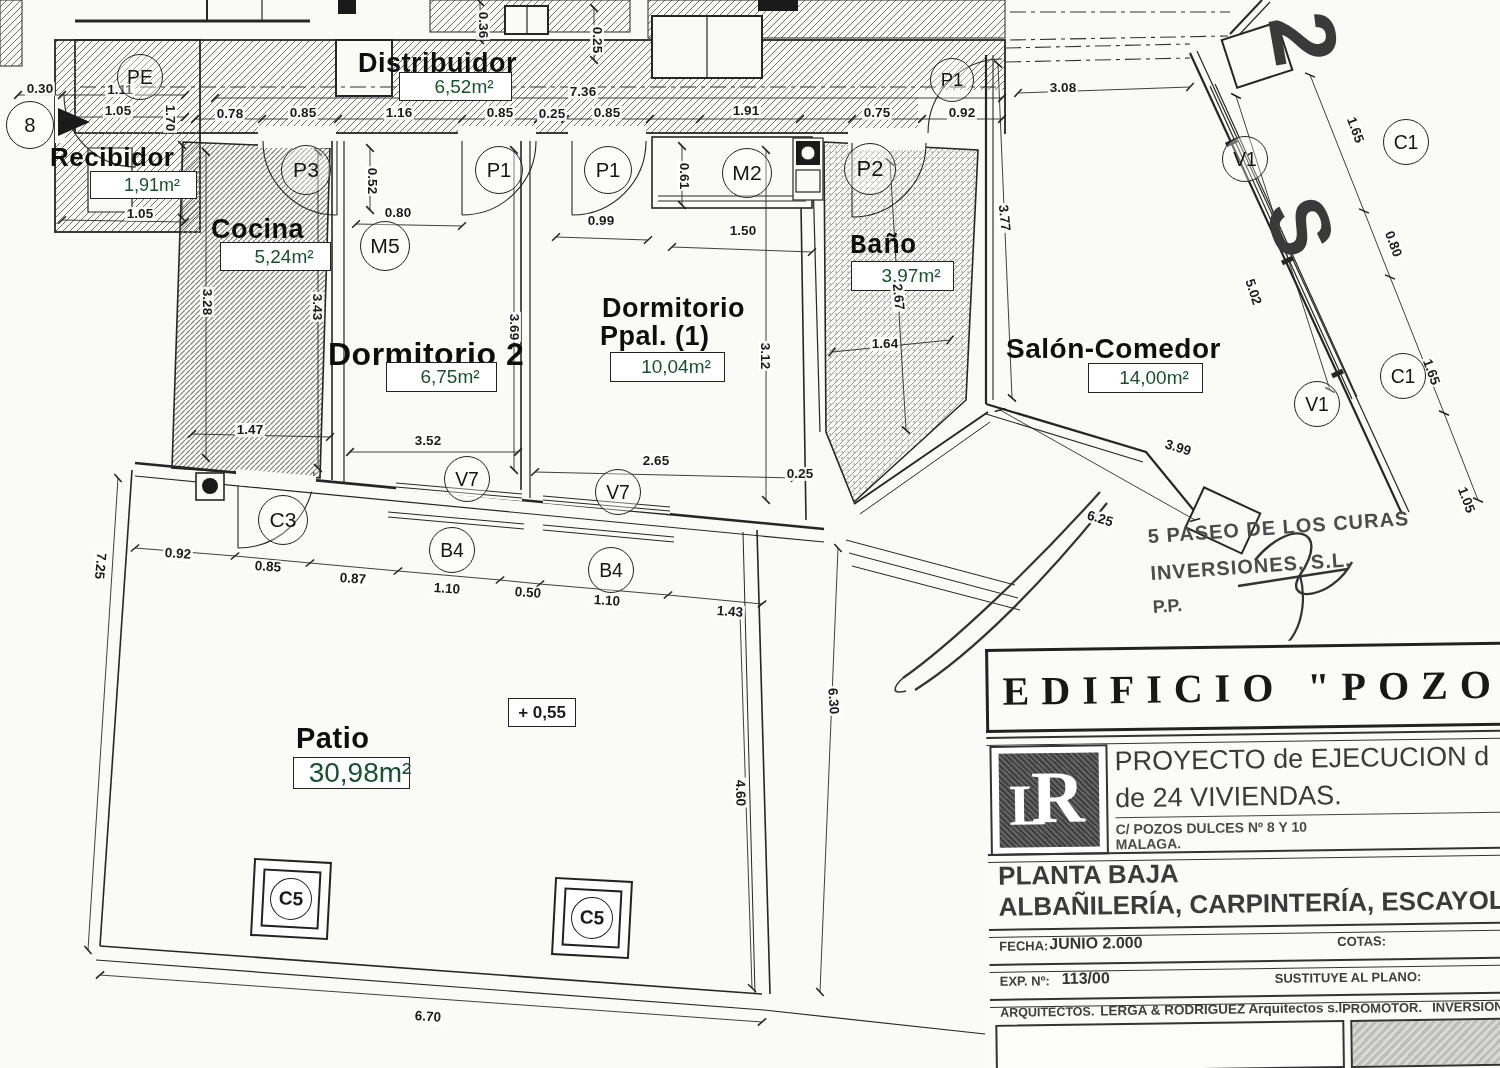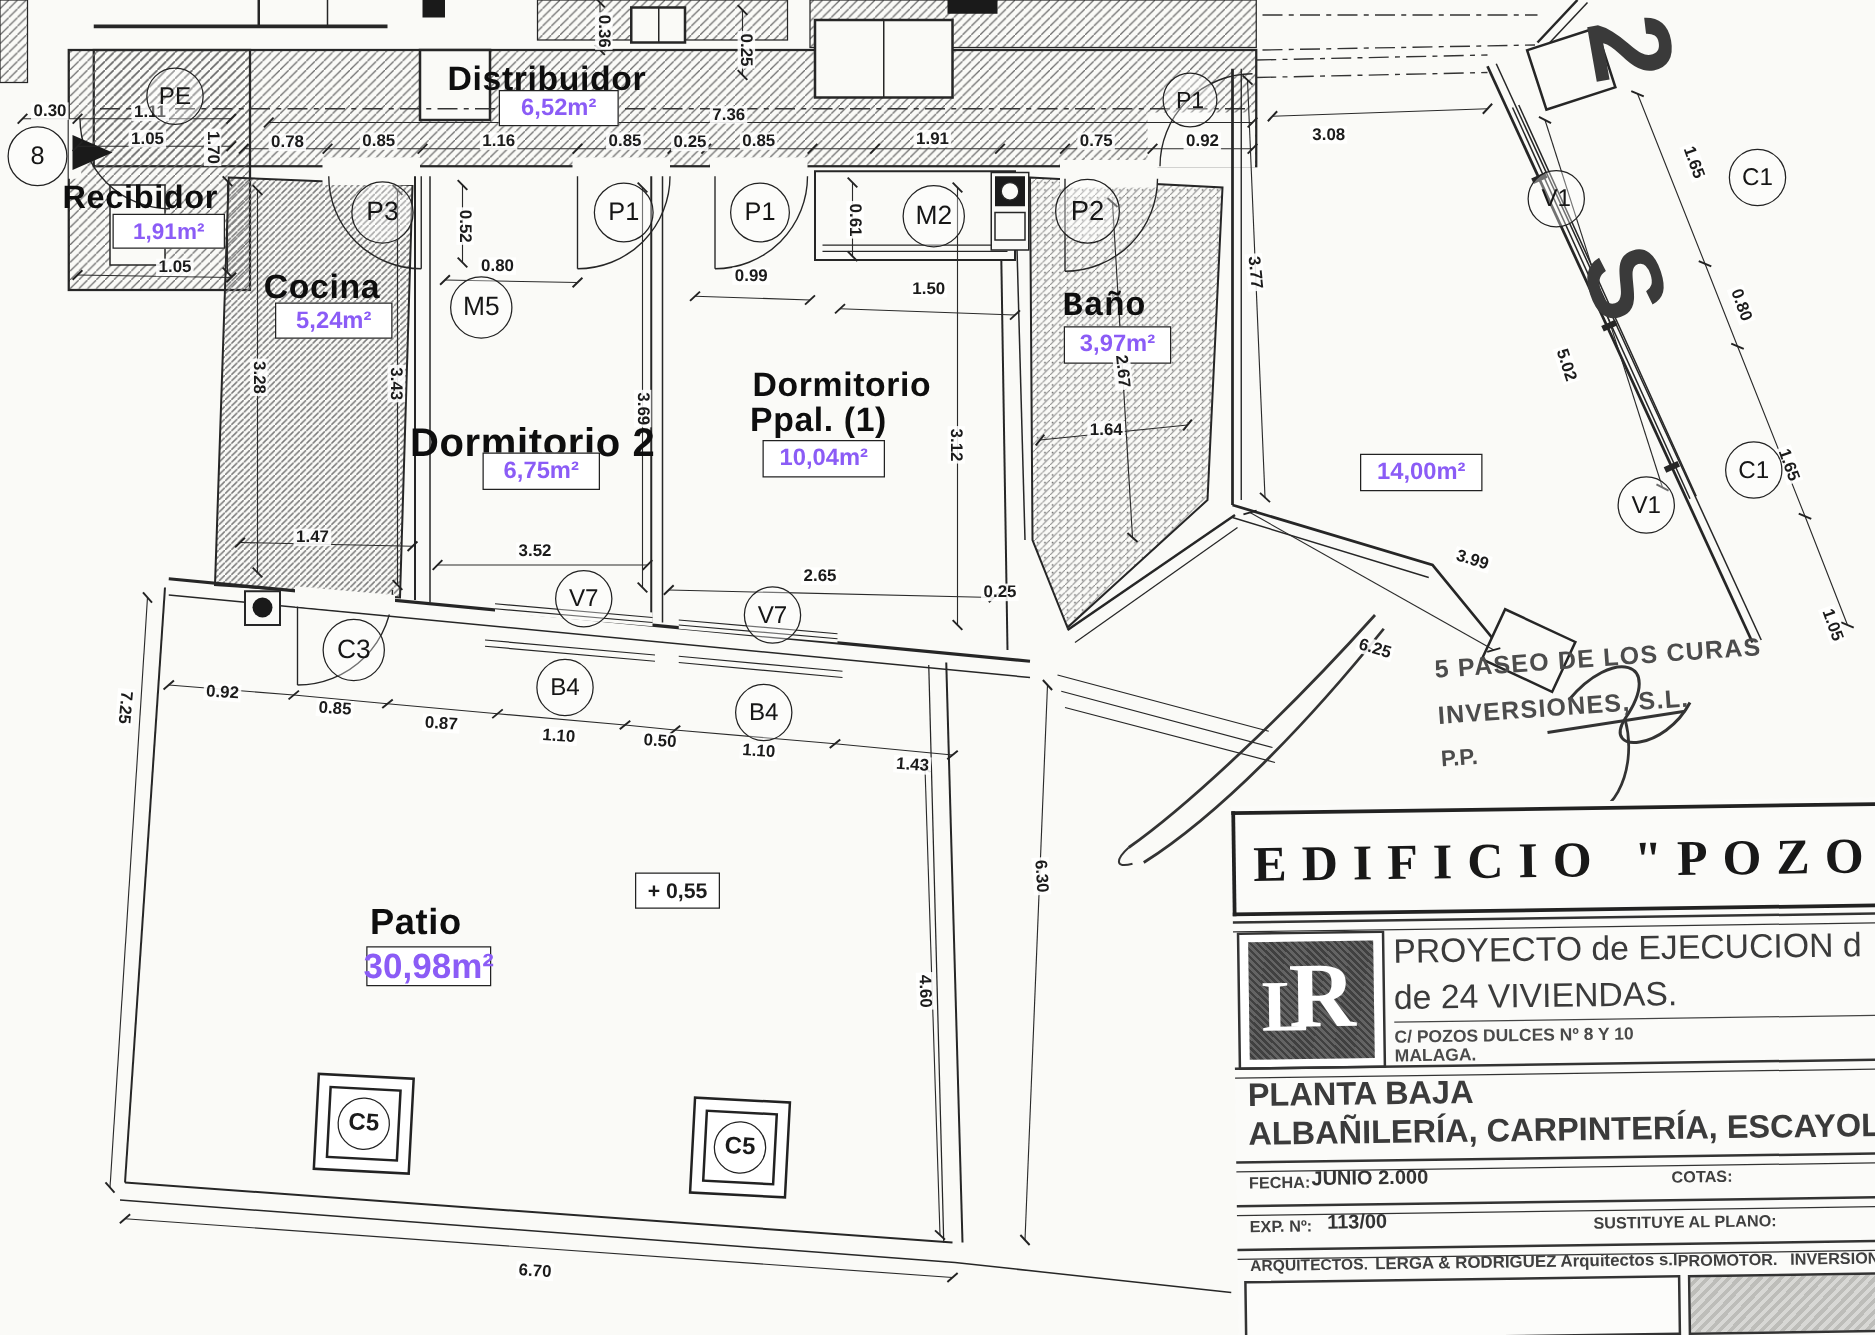"6,52m²" .area-box { color: #8b5cf6 -> #14532d; font-weight: 700 -> 400; padding-left: none -> 17px }
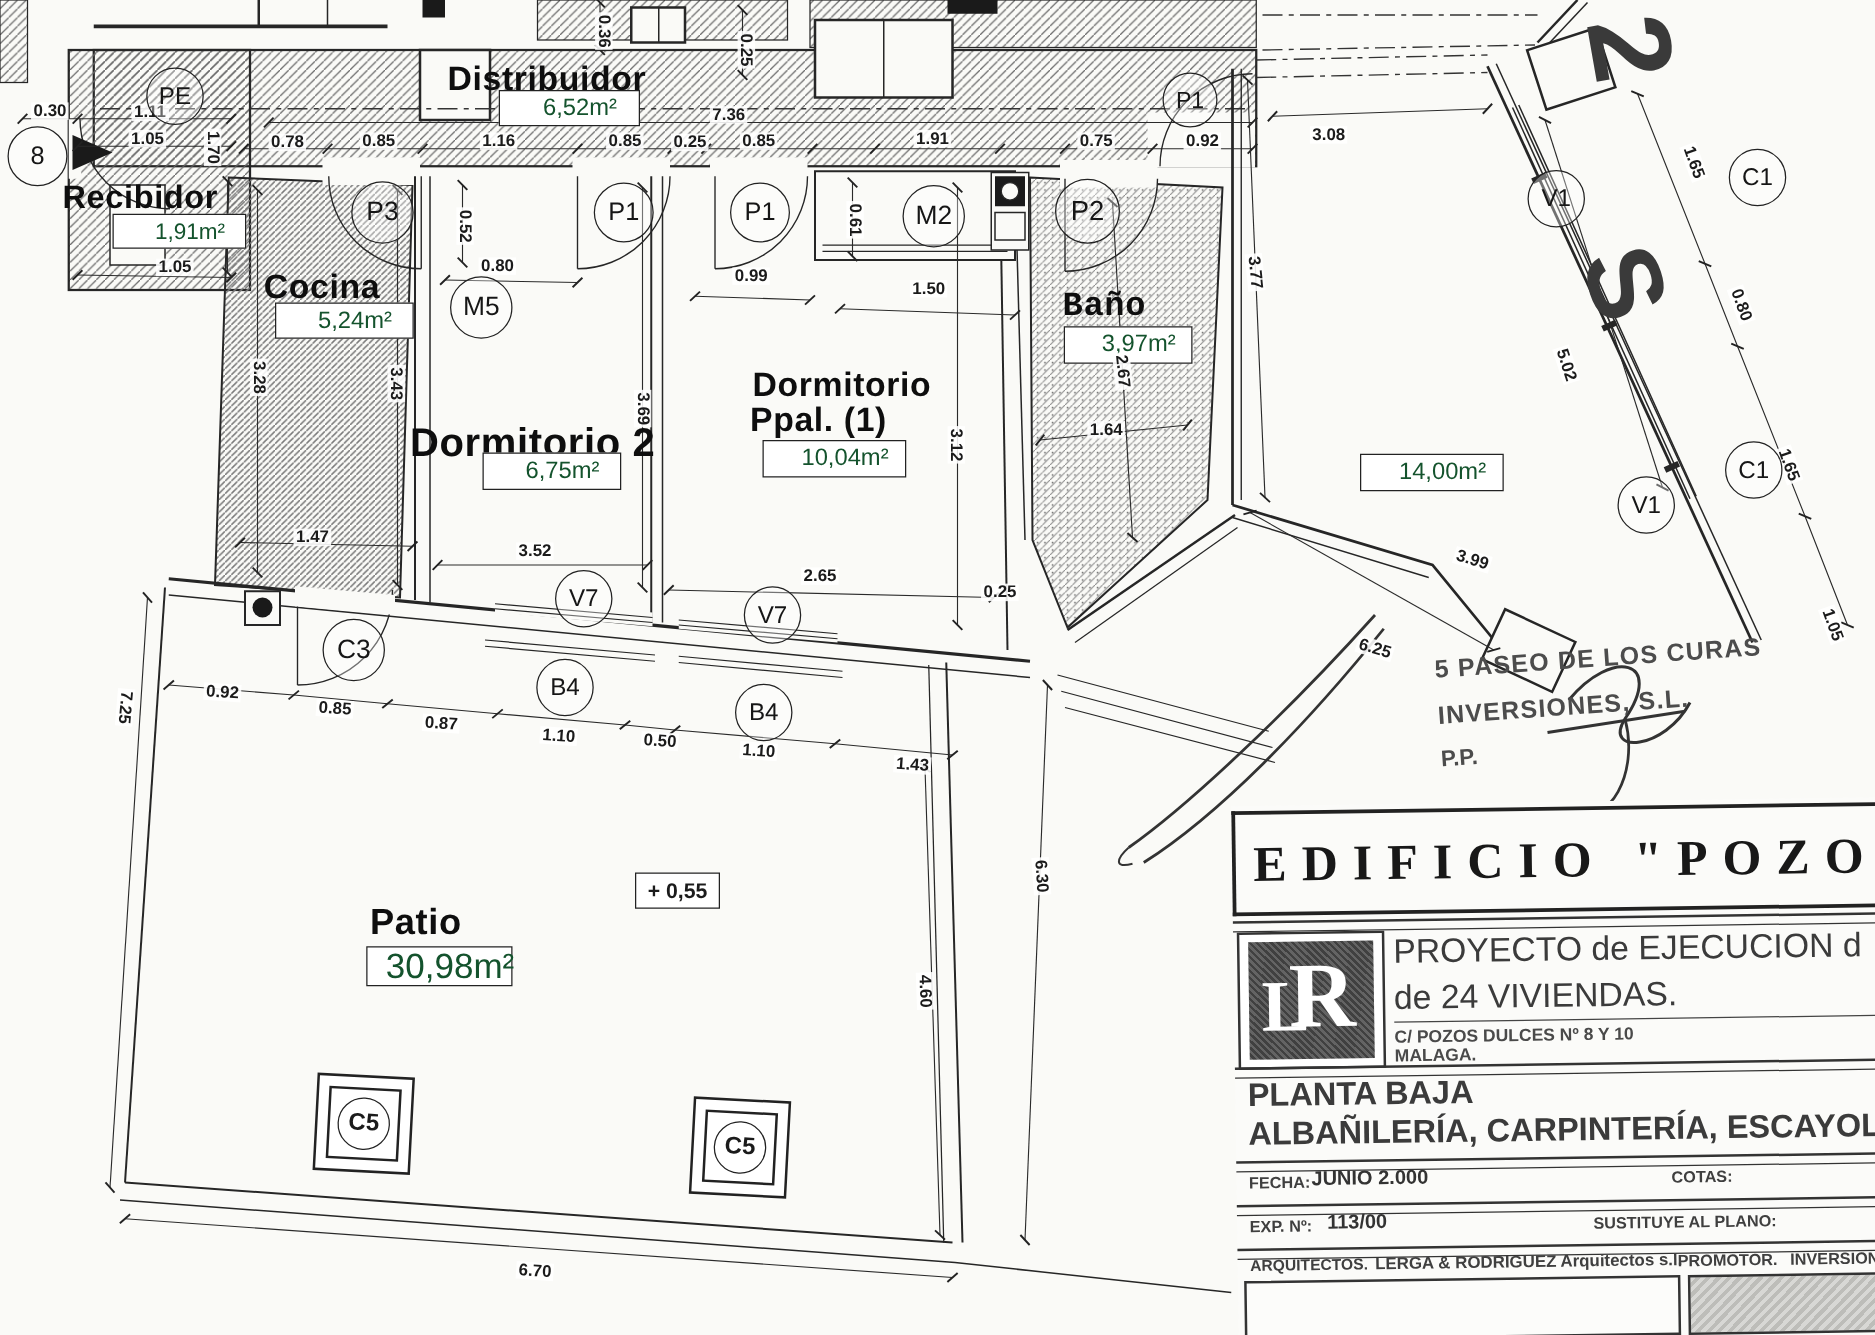"3.08" span.dim-label { margin-top: 20px -> none }
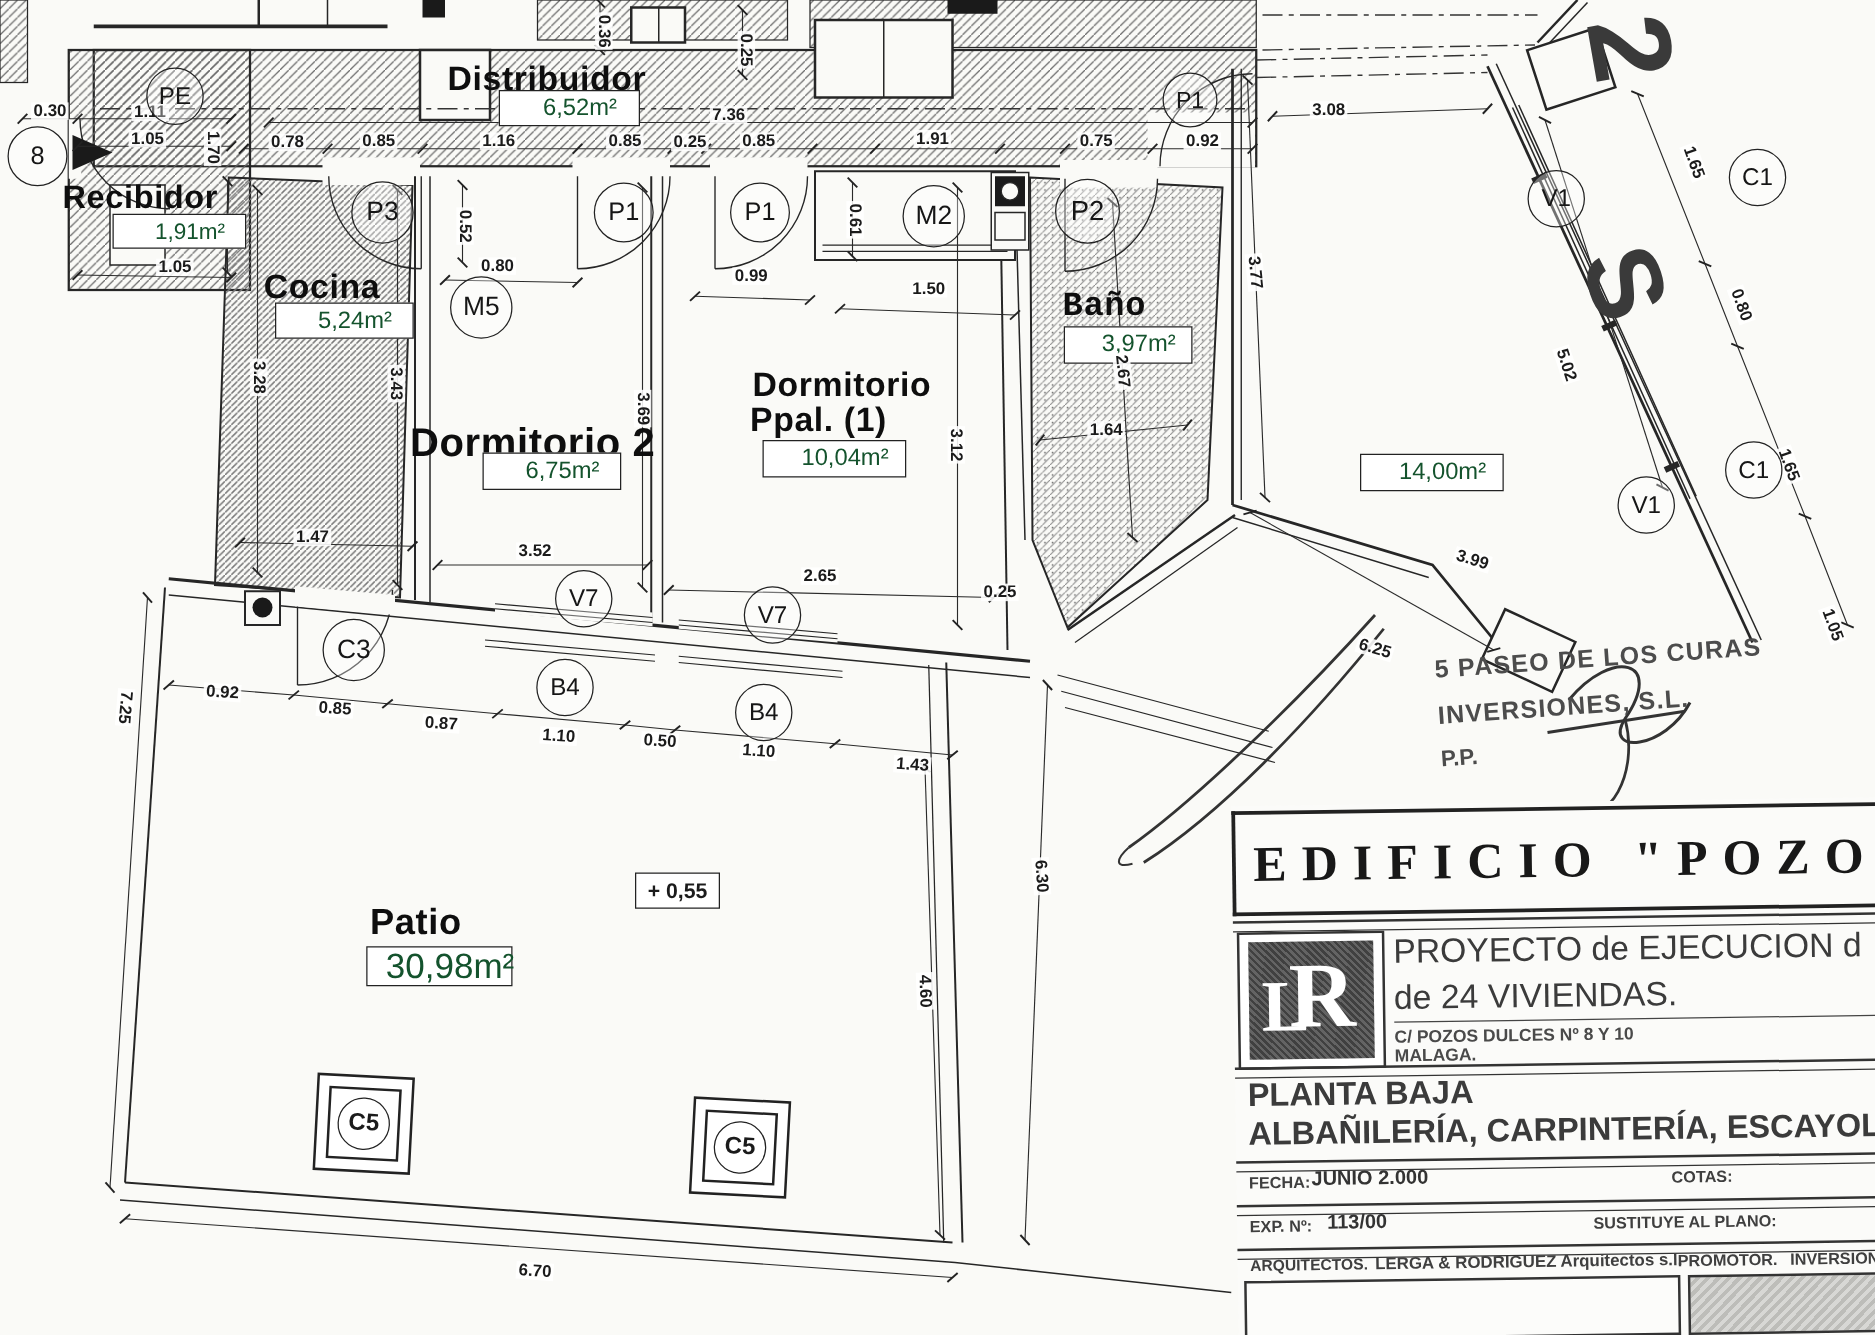"Salón-Comedor" div.room-name { html: none -> <div>Salón-Comedor</div> }
